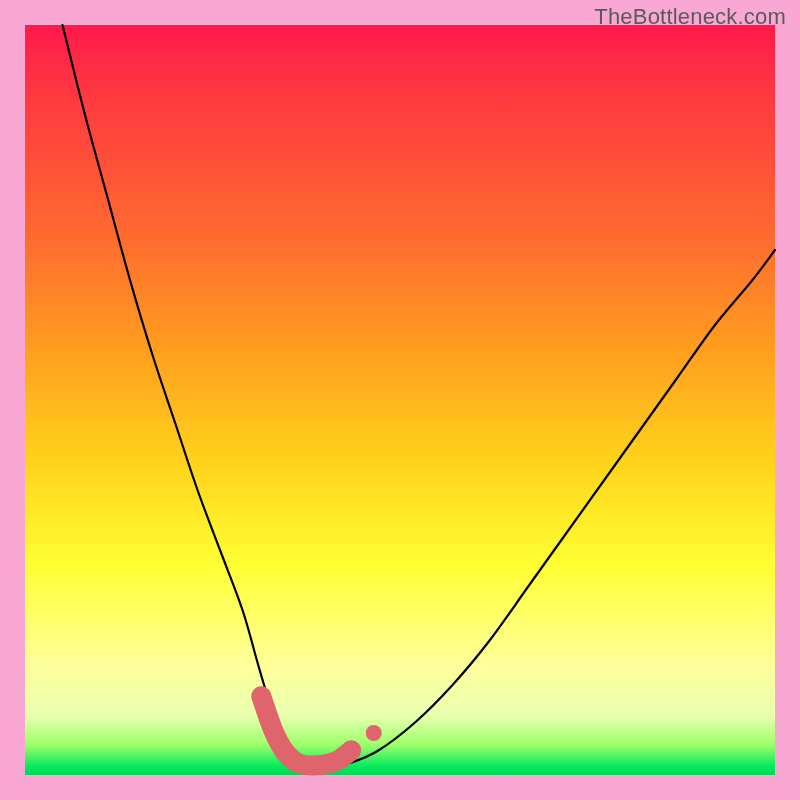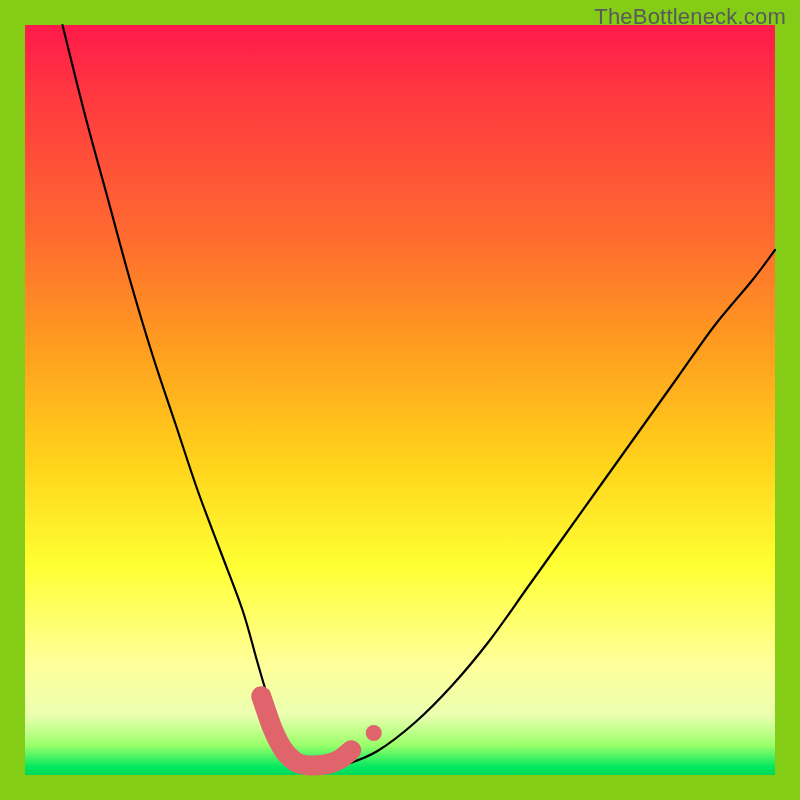"TheBottleneck.com" .frame { background: #84cc16 -> #f9a8d4 }
